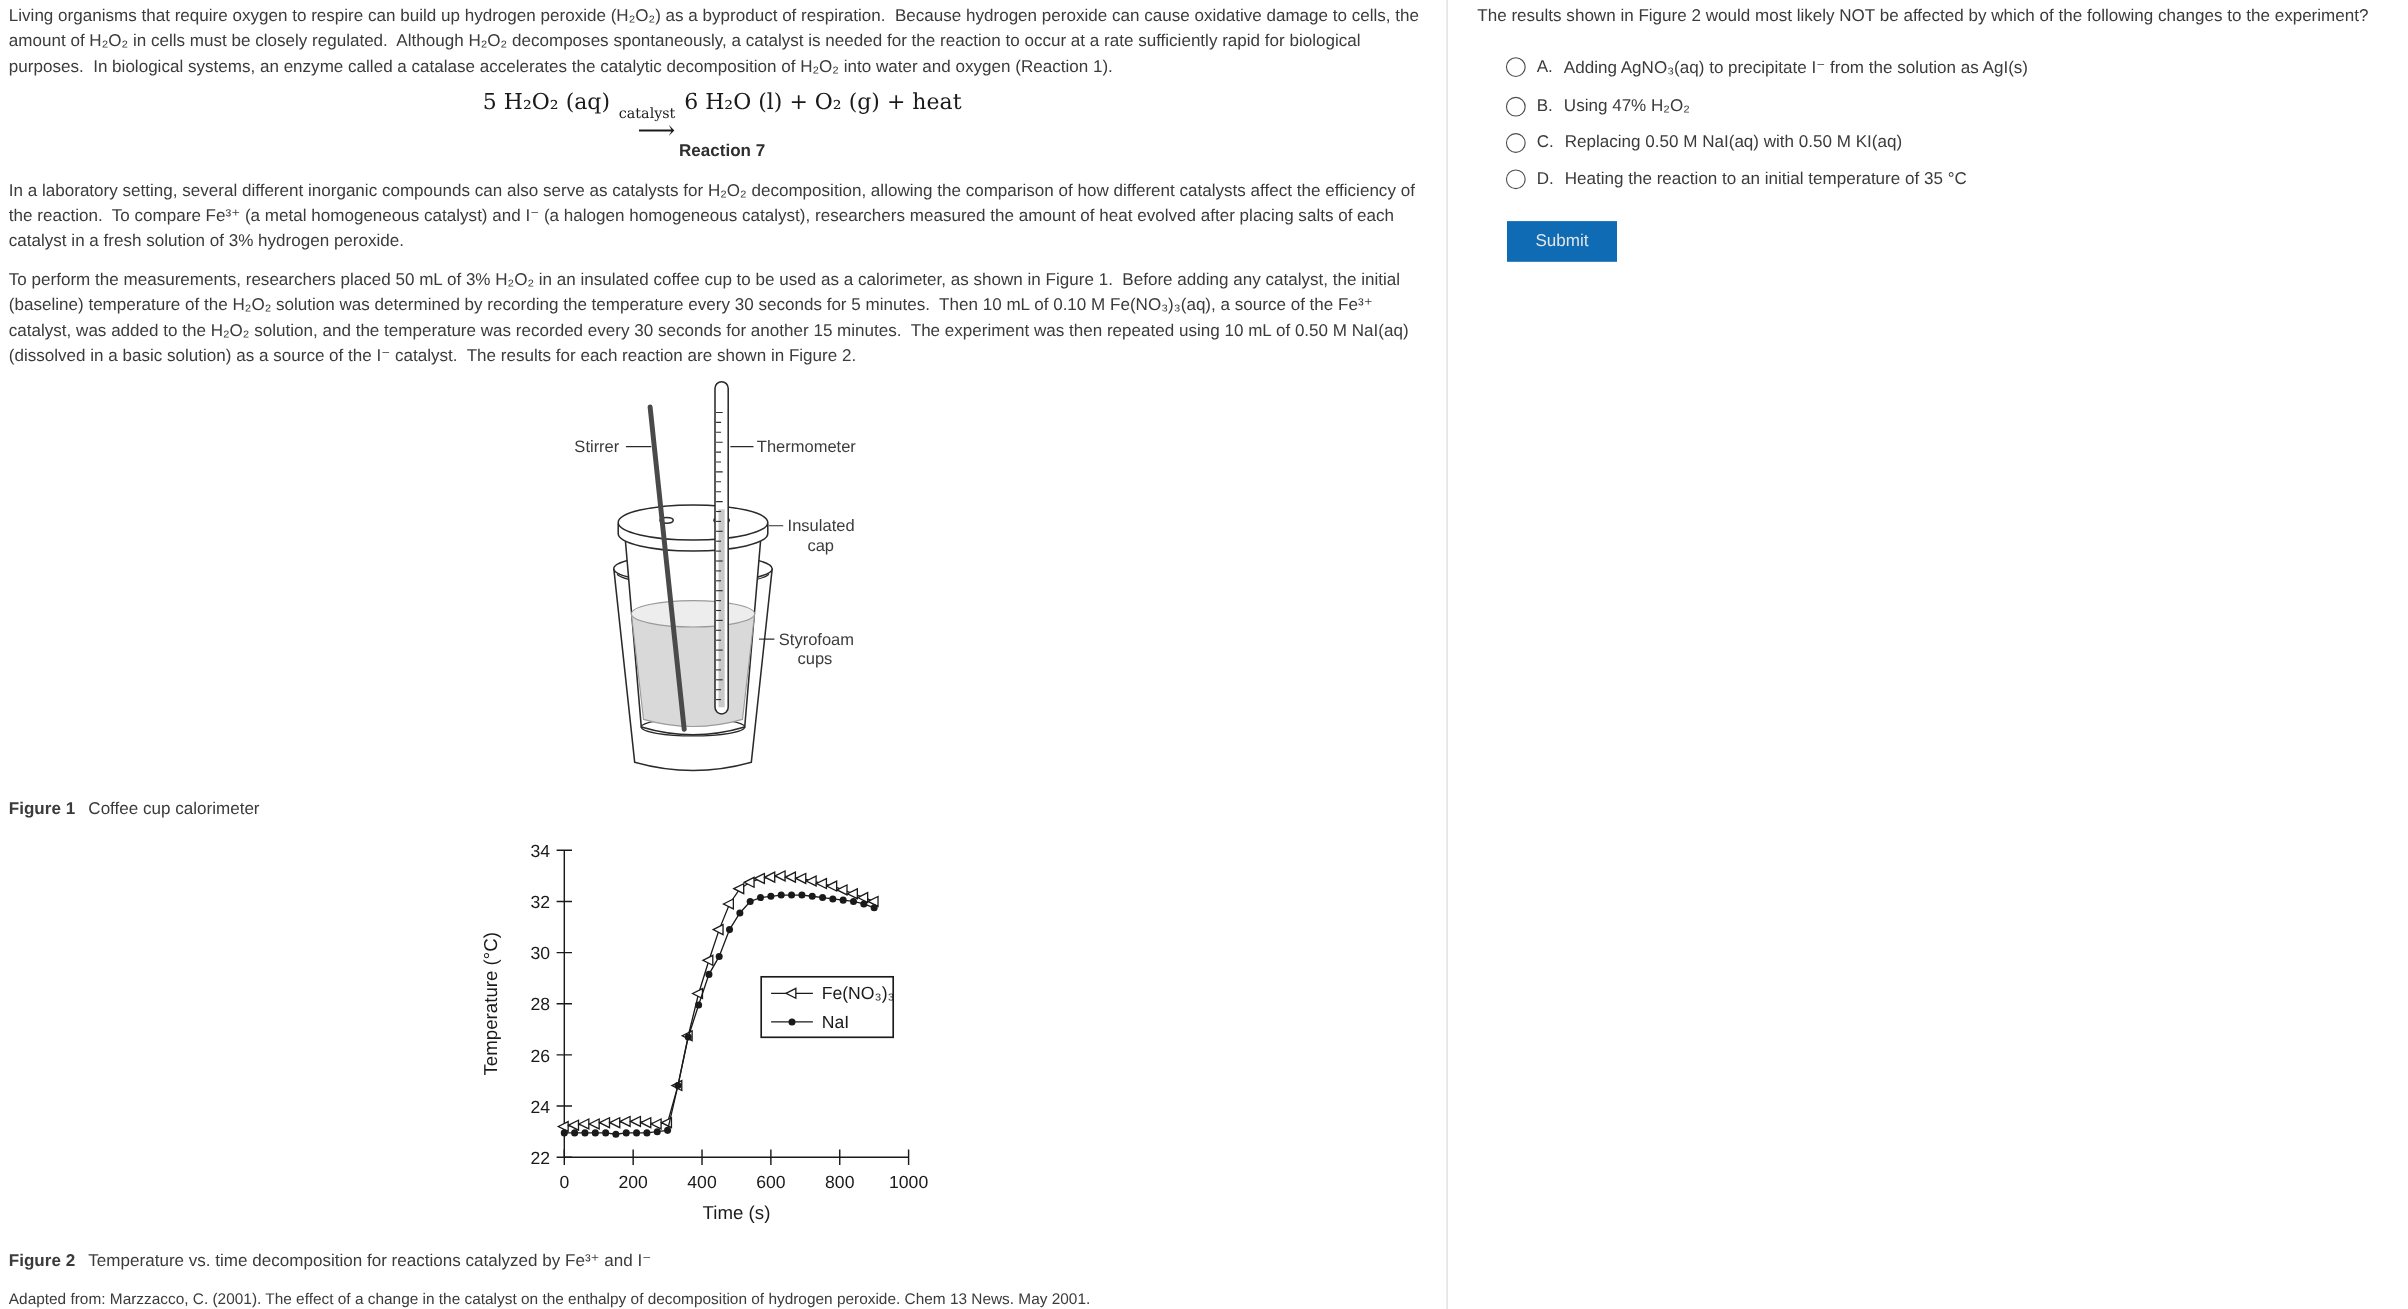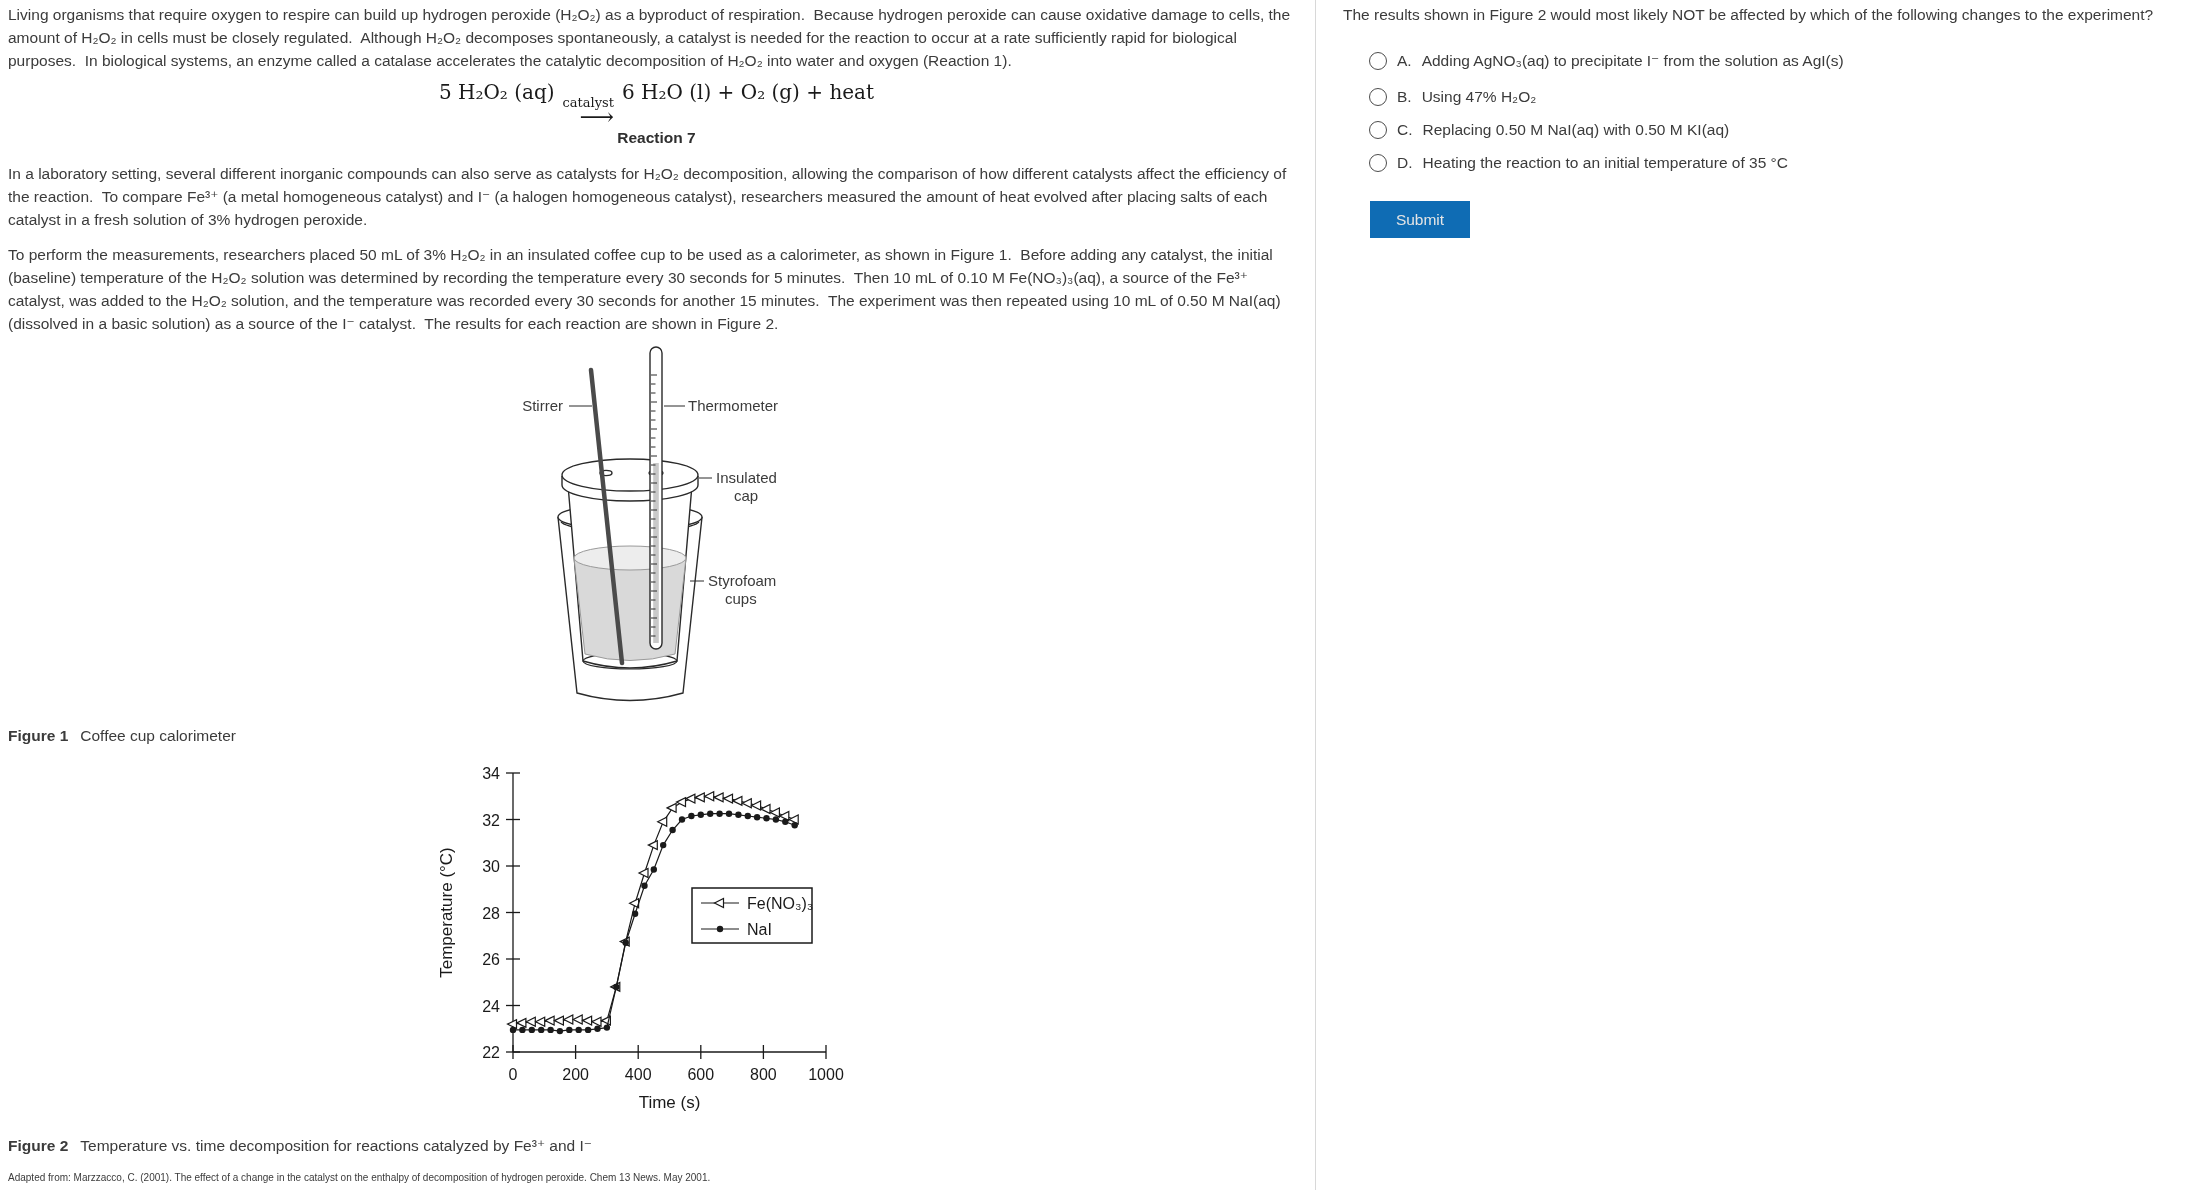"Adapted from: Marzzacco, C. (2001)." #footnote { font-size: 10px -> 14px }
